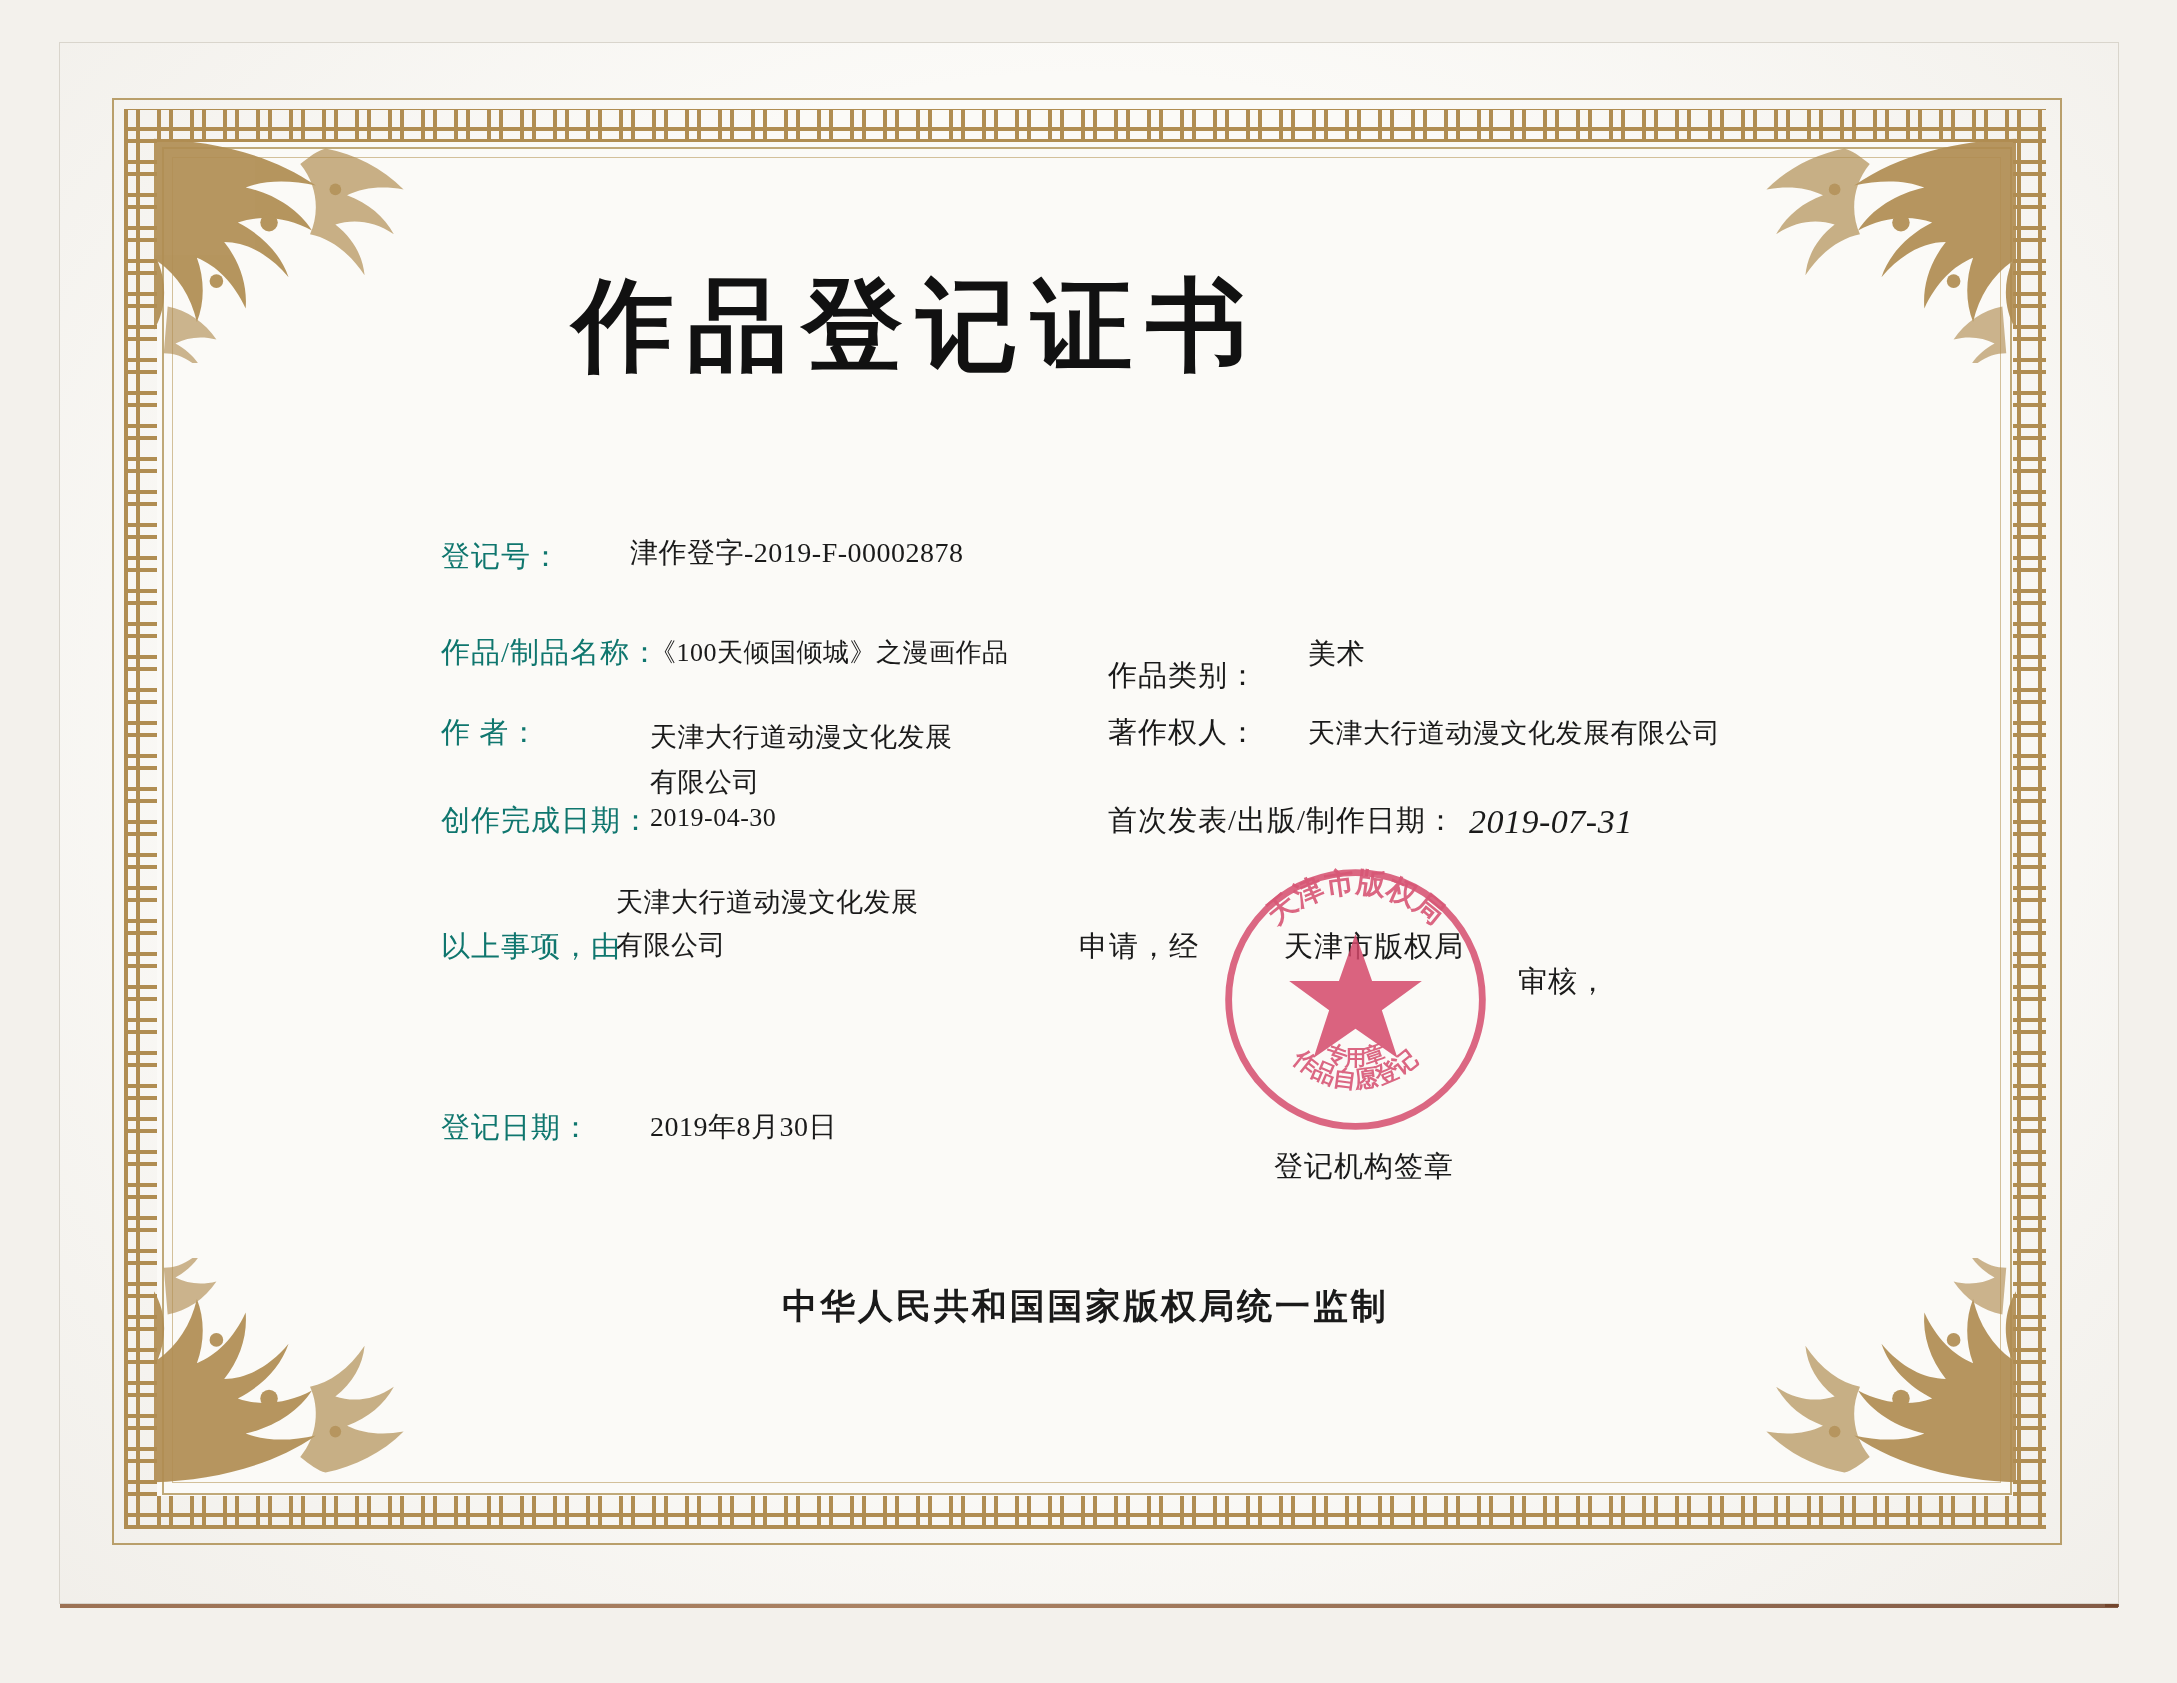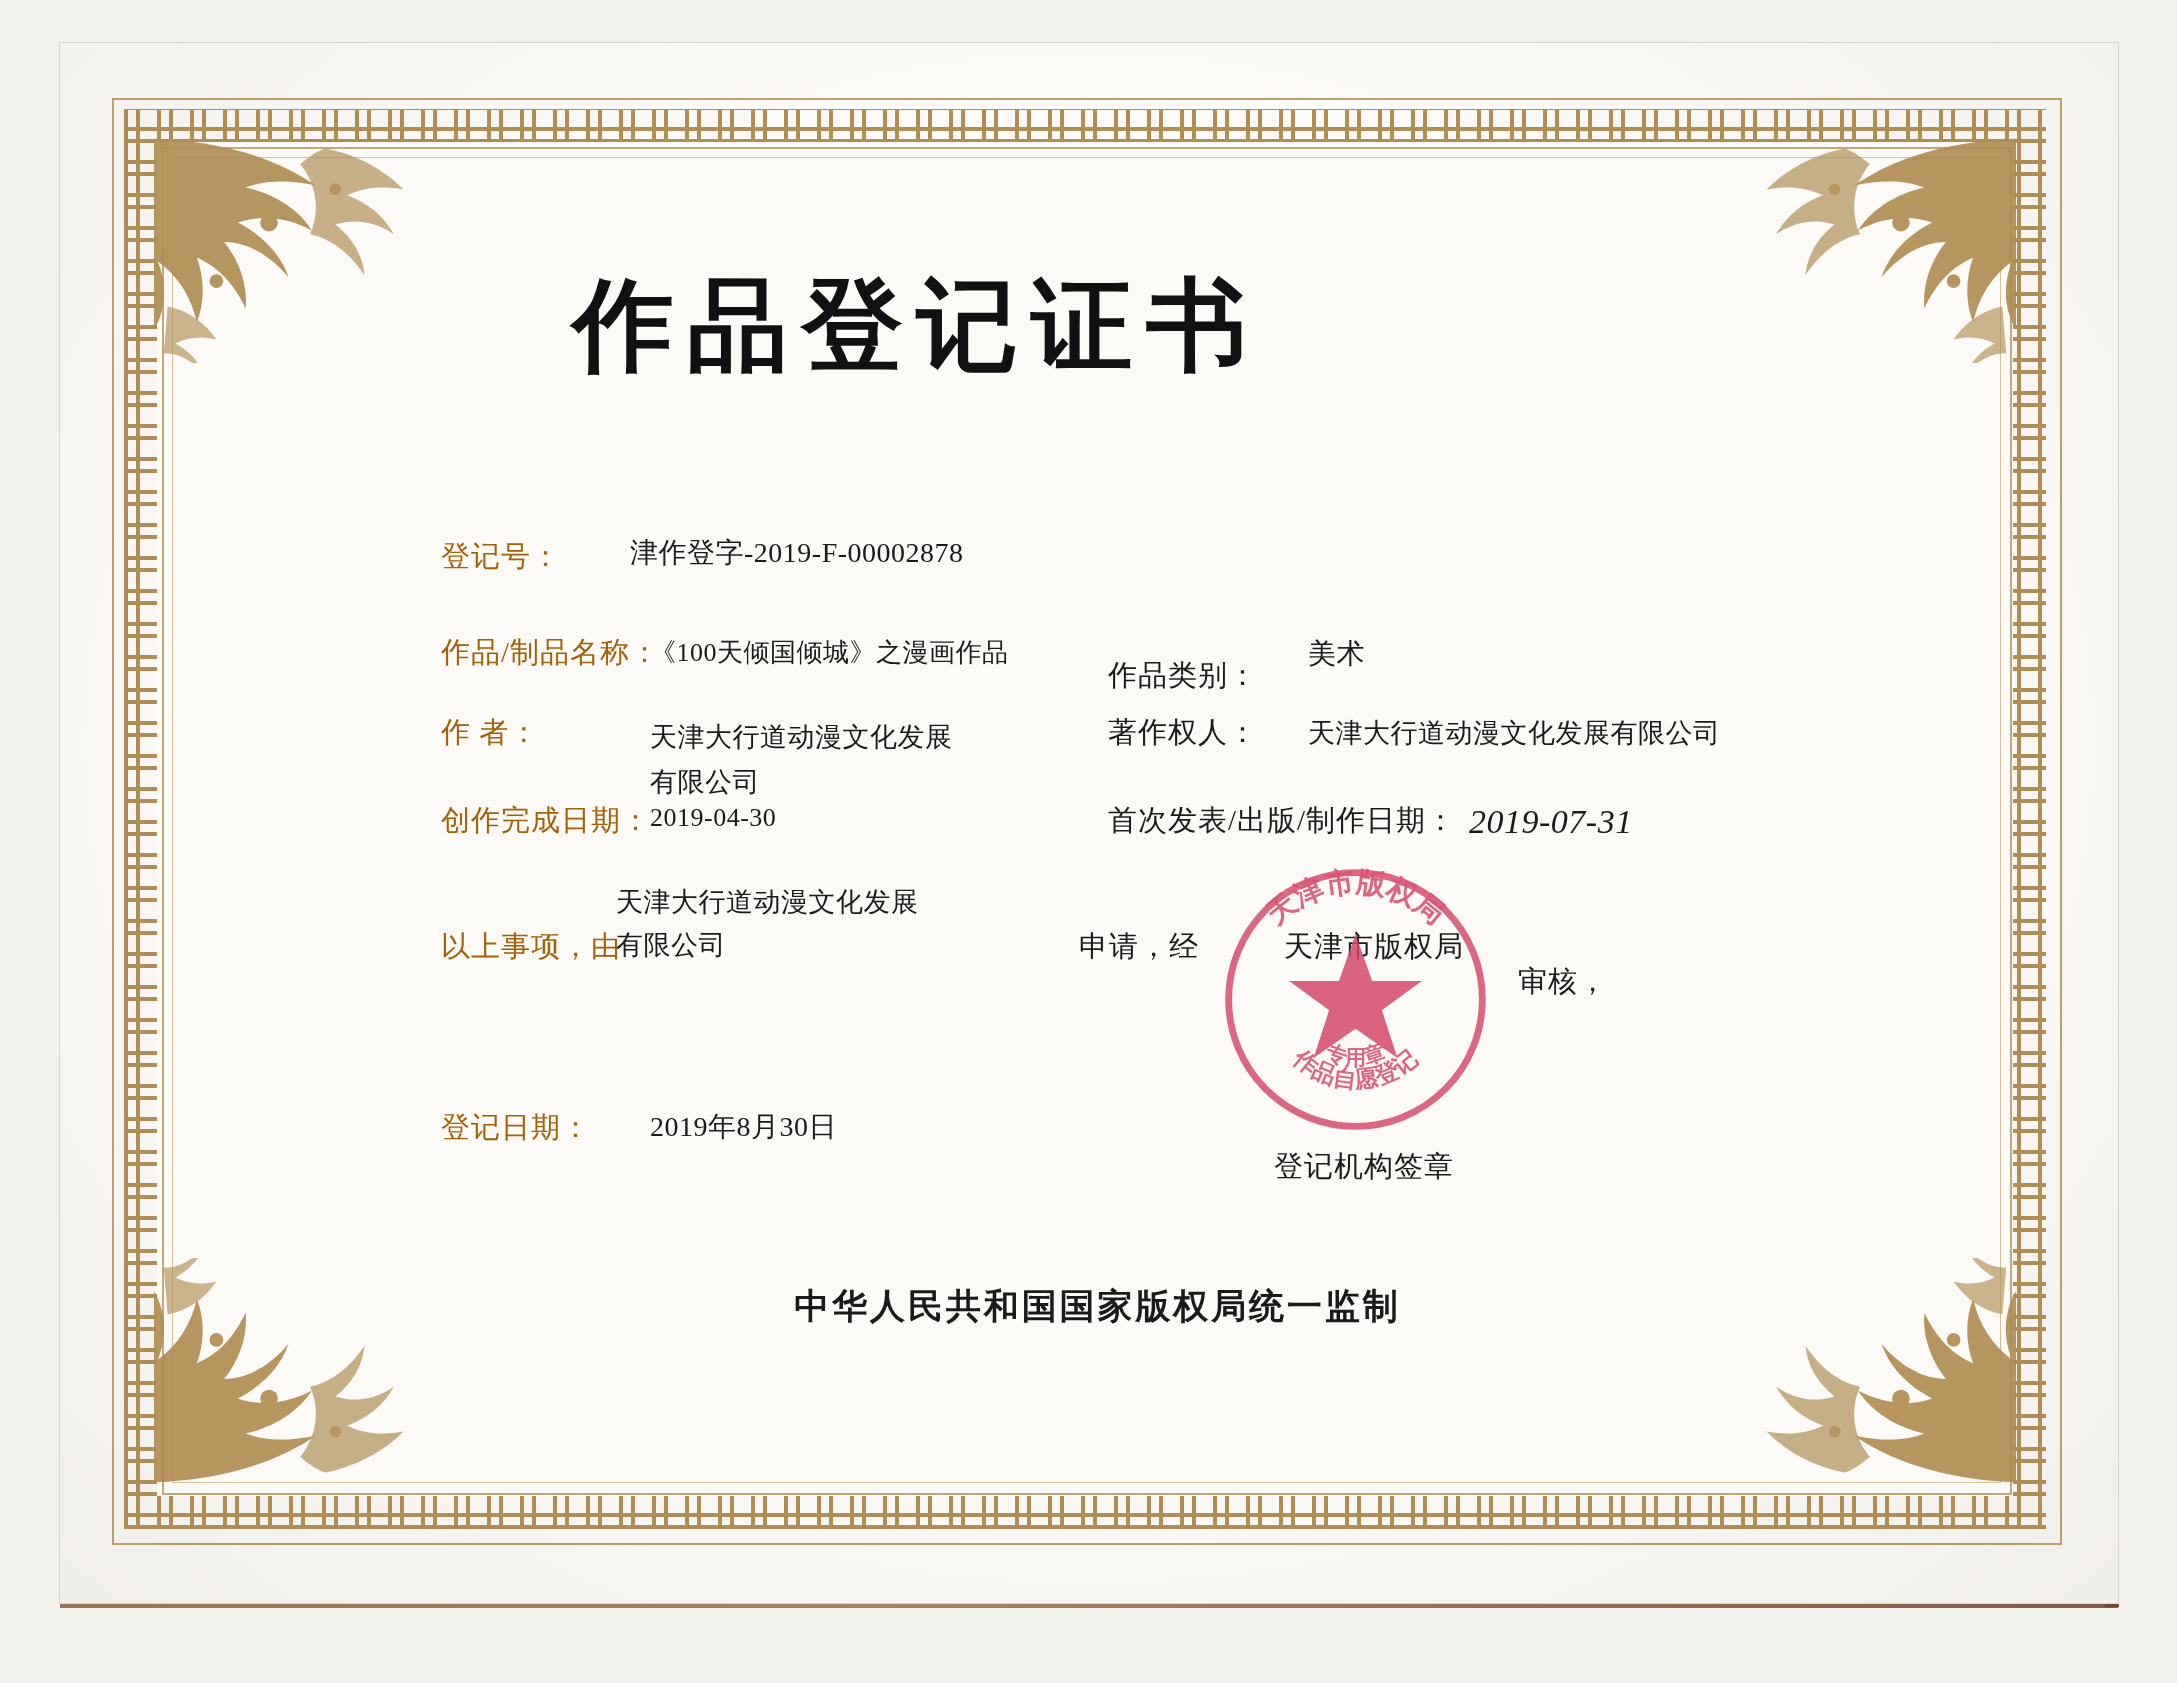"登记号：" .row { color: #a16207 -> #0f766e }
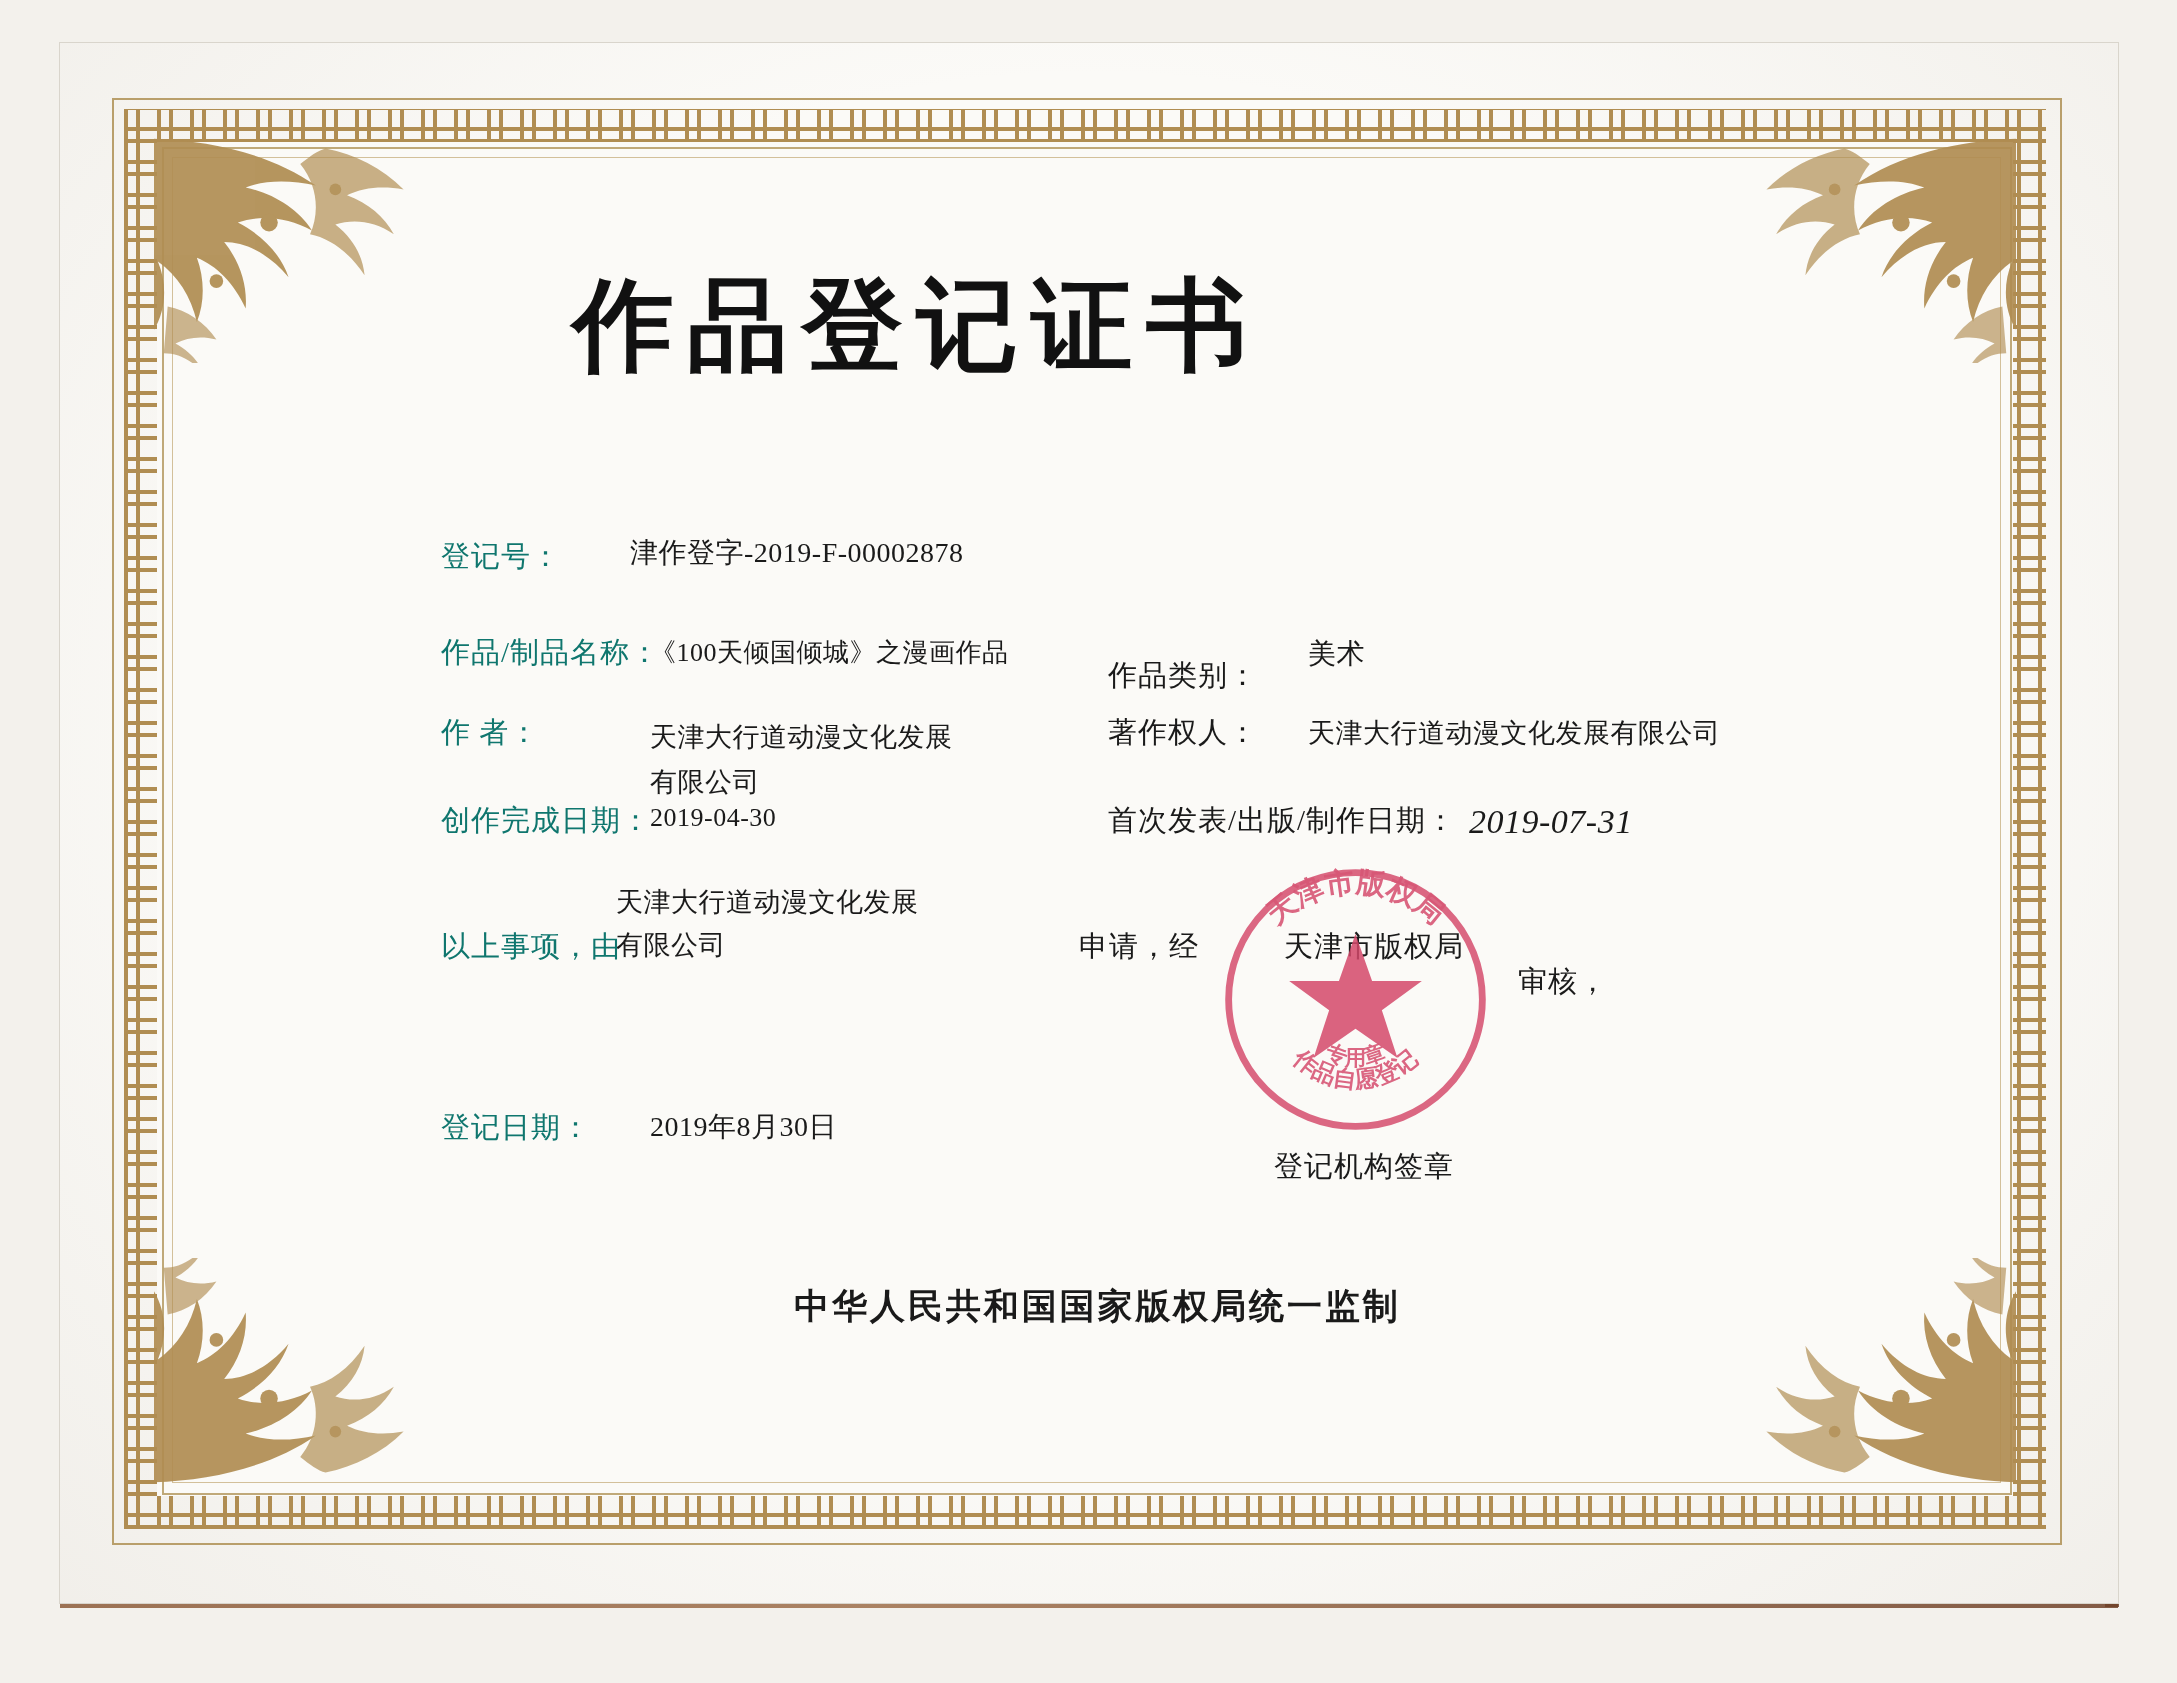"中华人民共和国国家版权局统一监制" #footer { padding-left: 12px -> none }
